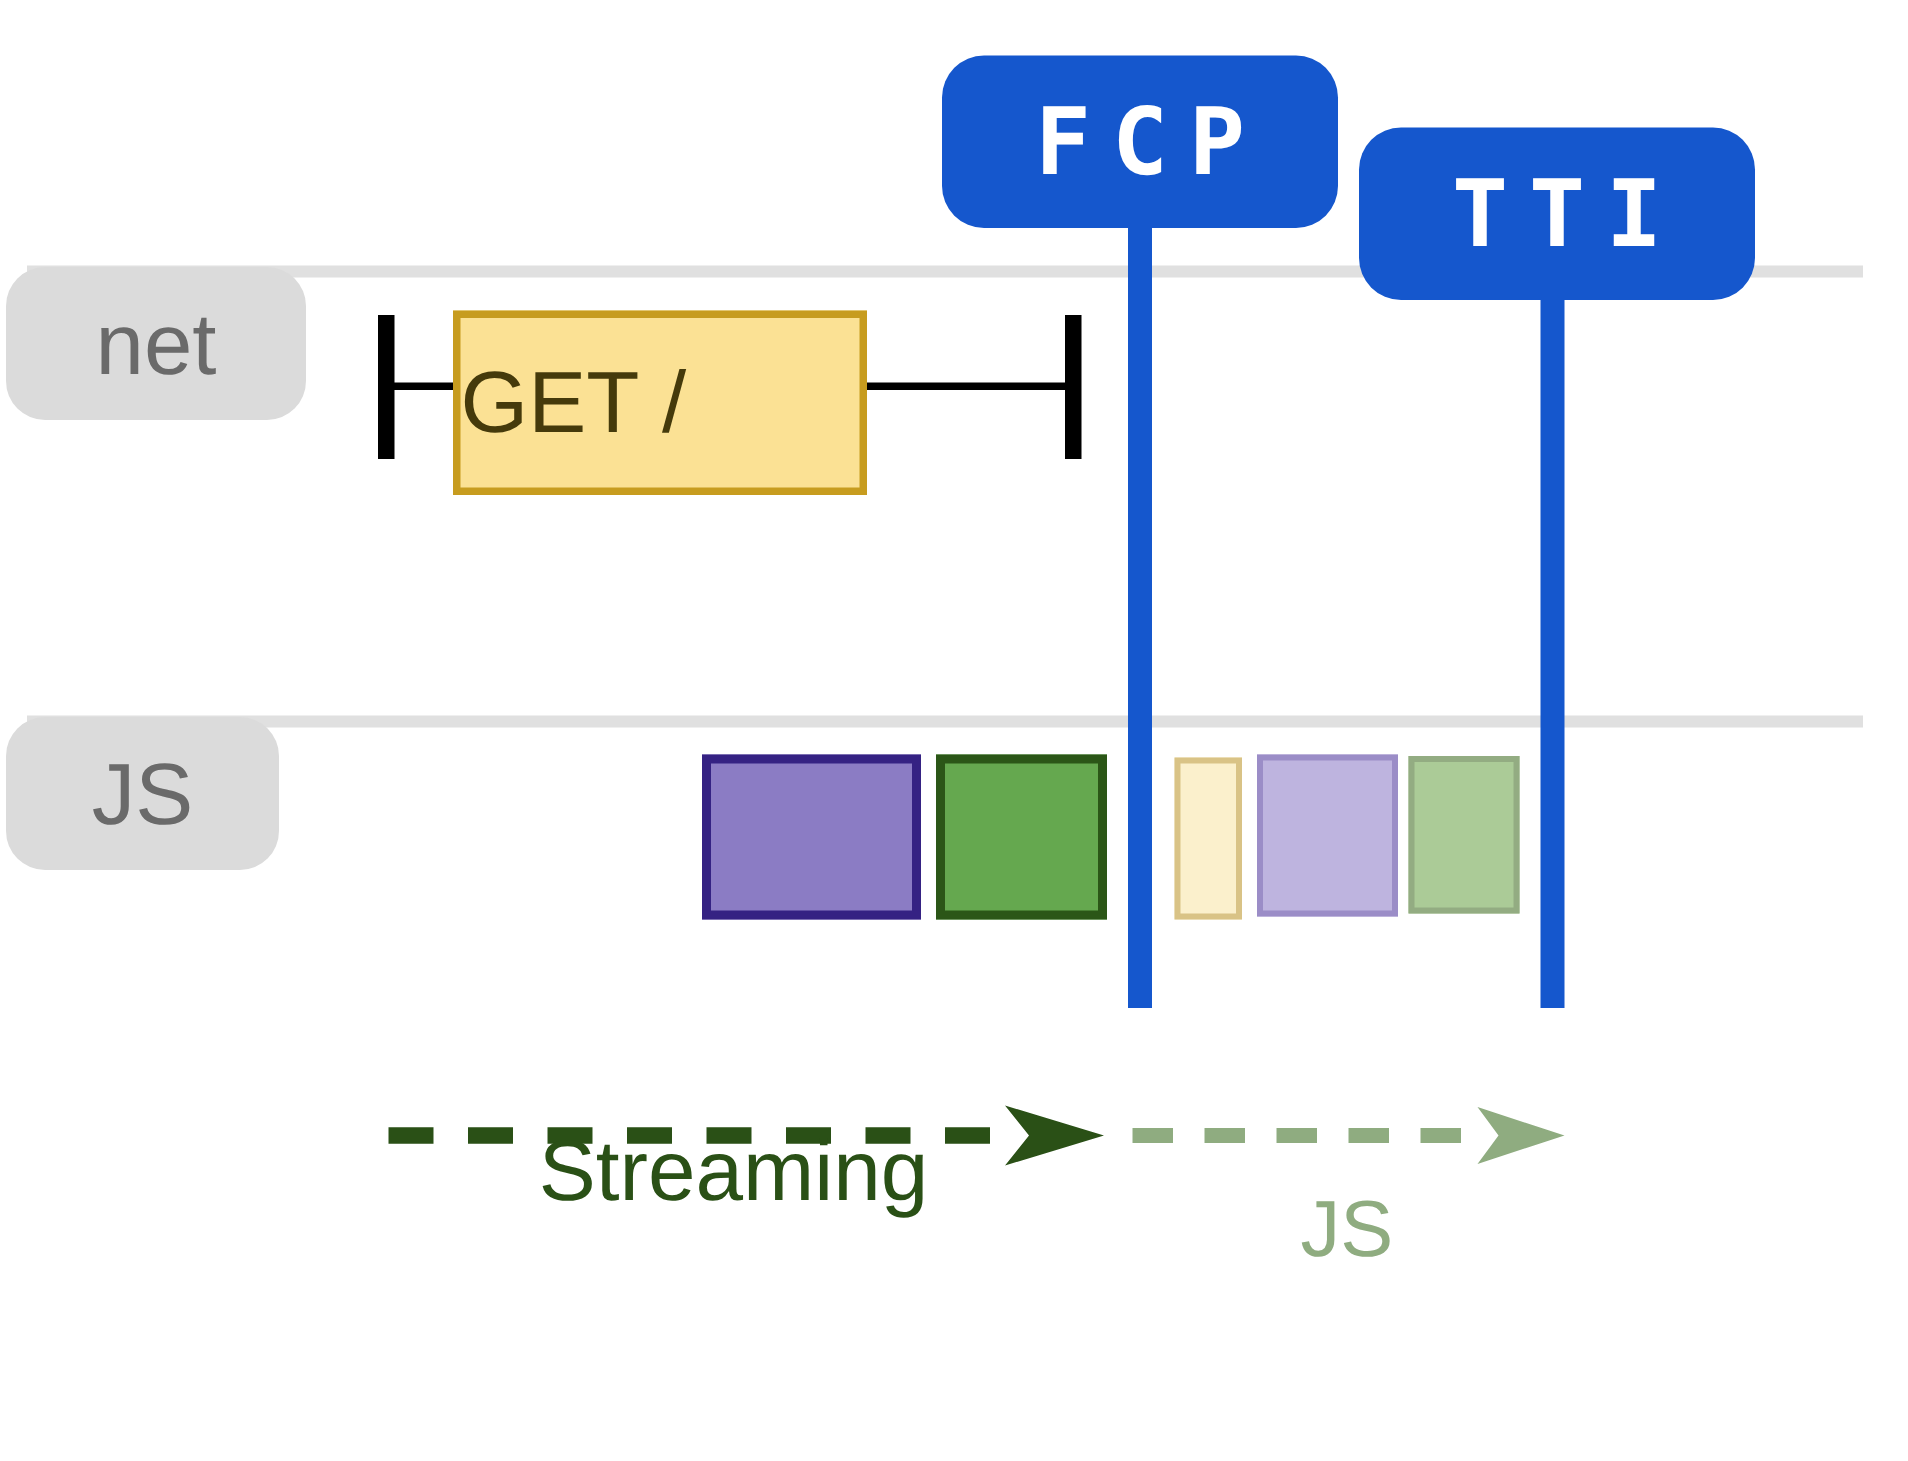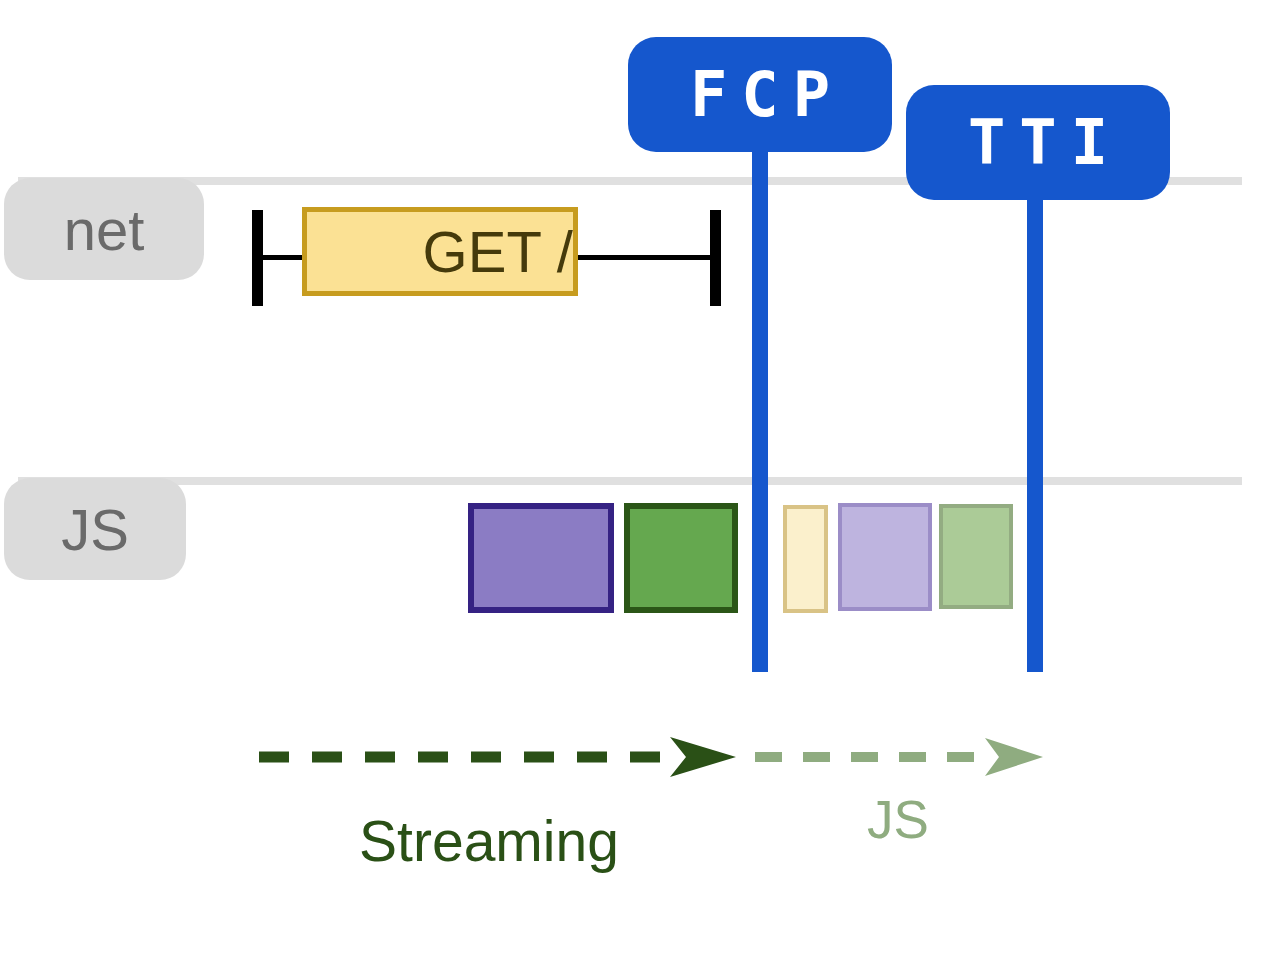"GET /" .request-box { height: 89px -> 123px; justify-content: flex-end -> flex-start }
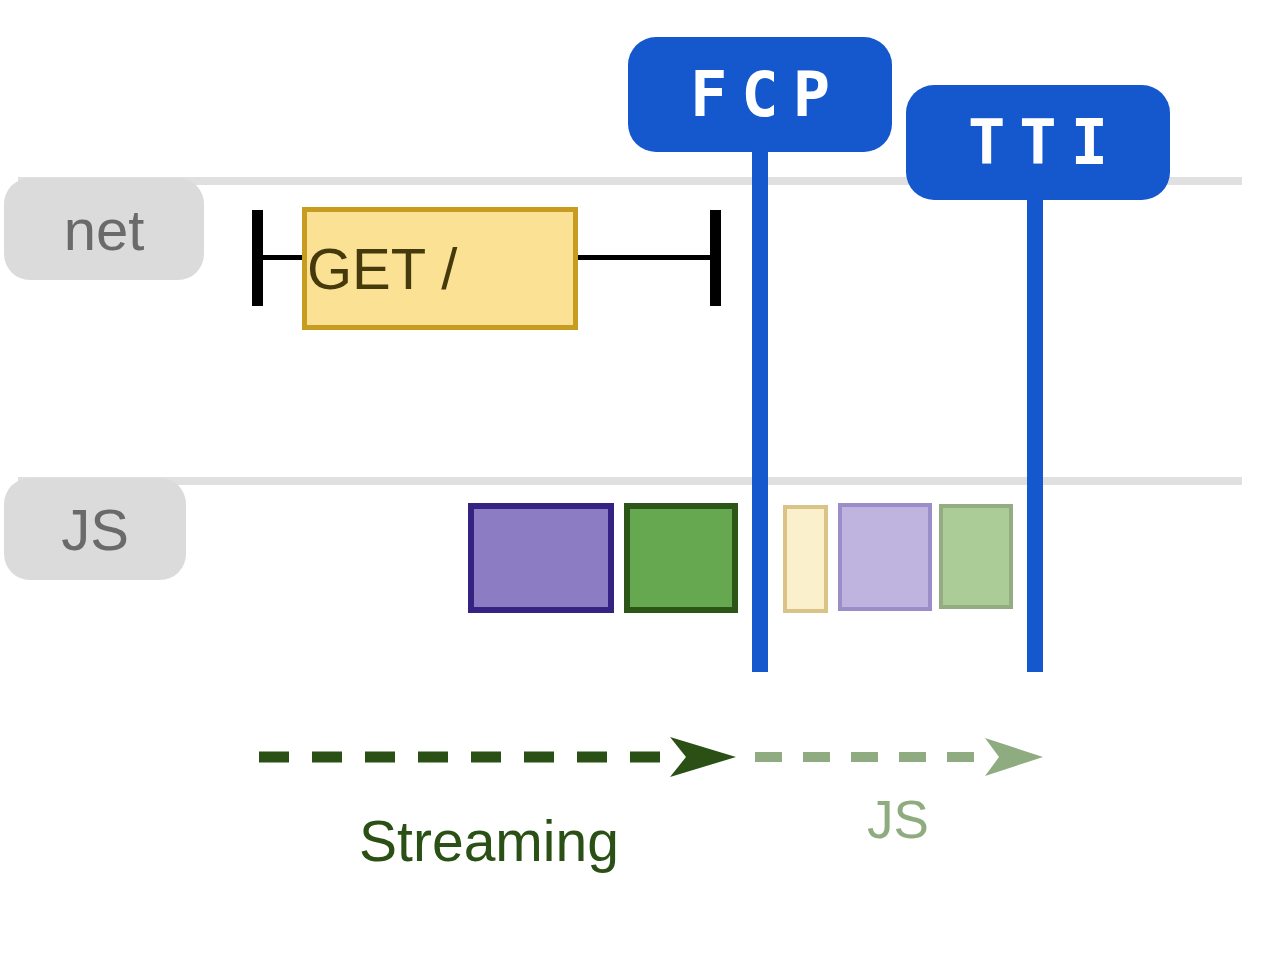"Streaming" .caption-streaming { top: 808px -> 748px }
